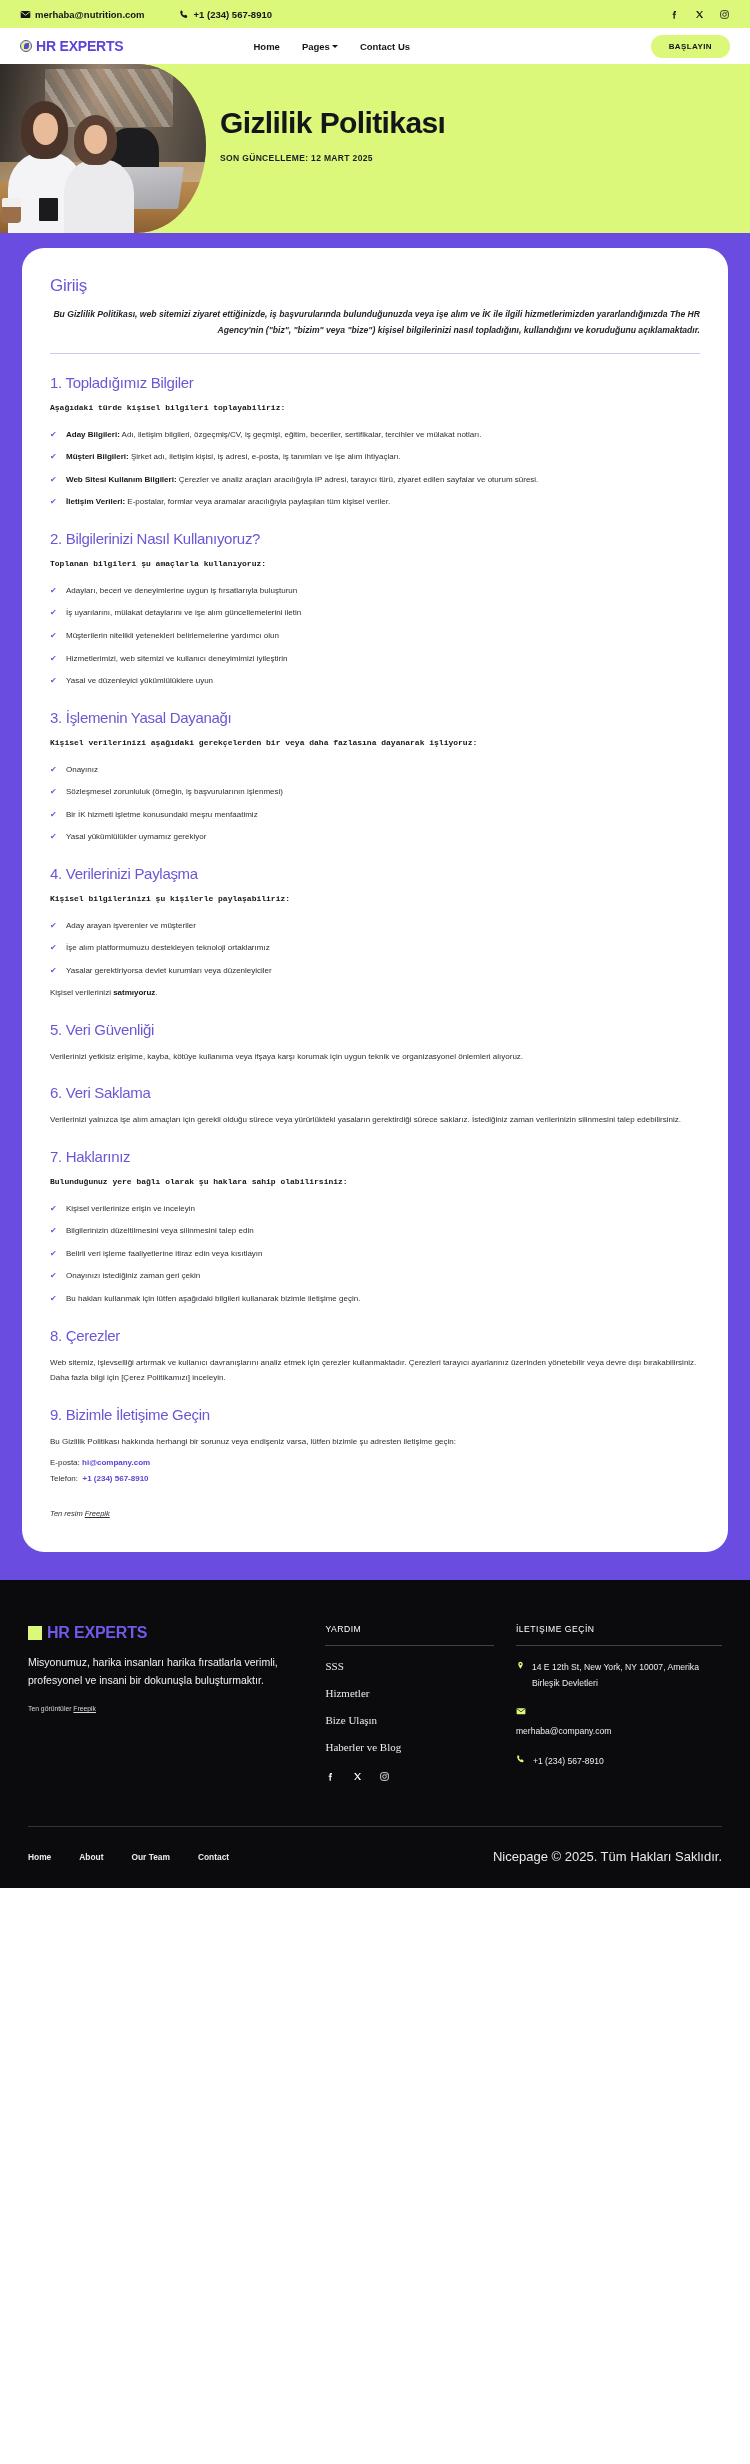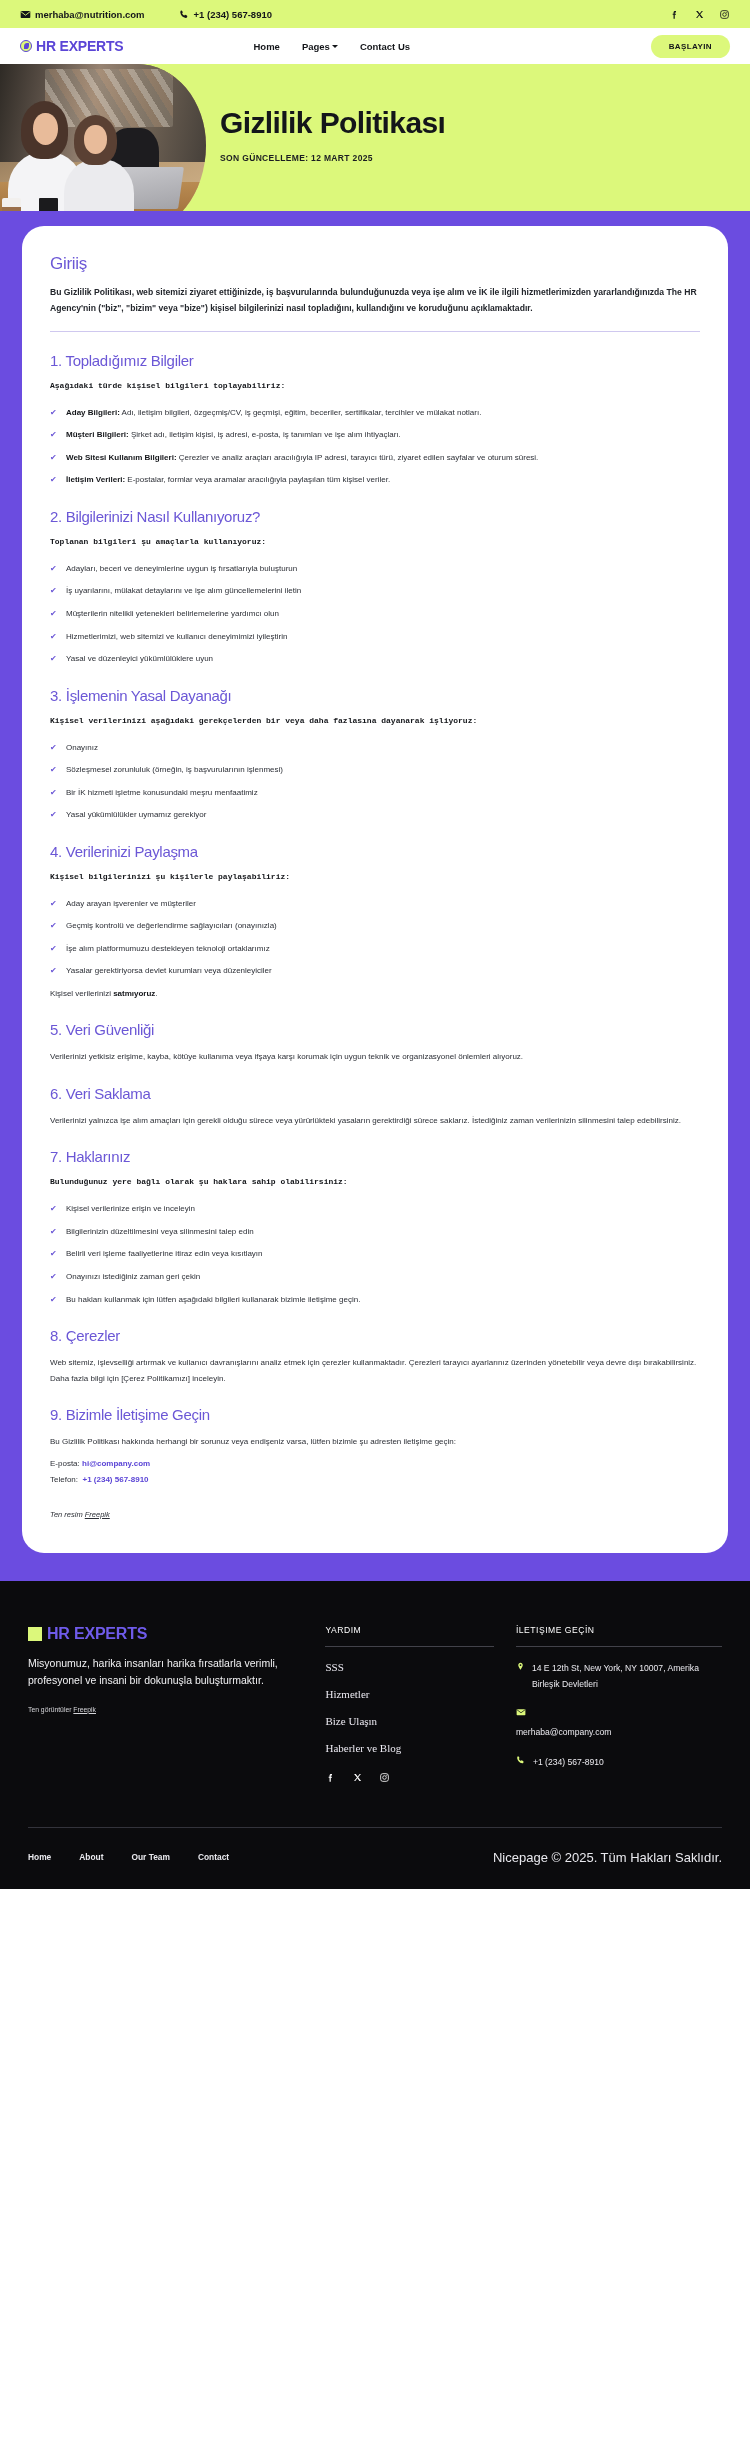"Gizlilik Politikası" .hero { height: 147px -> 169px }
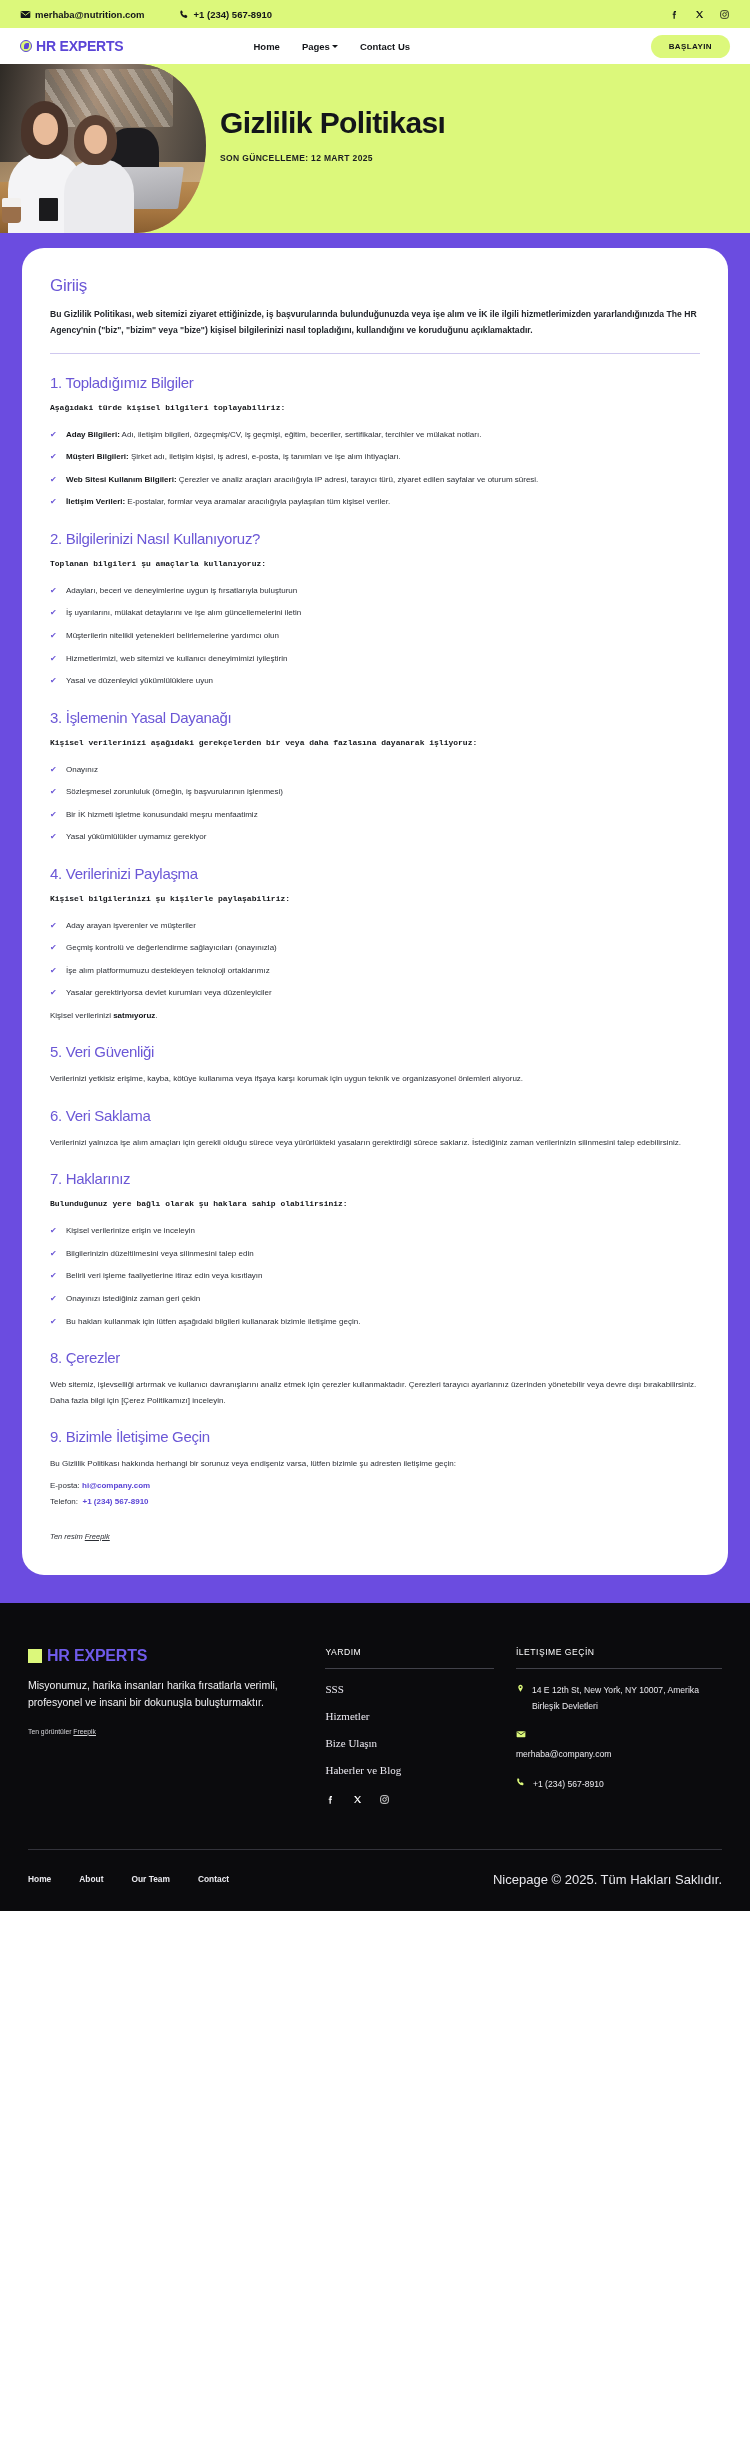"Bu Gizlilik Politikası, web sitemizi" p.lead { font-style: none -> italic; text-align: none -> right }
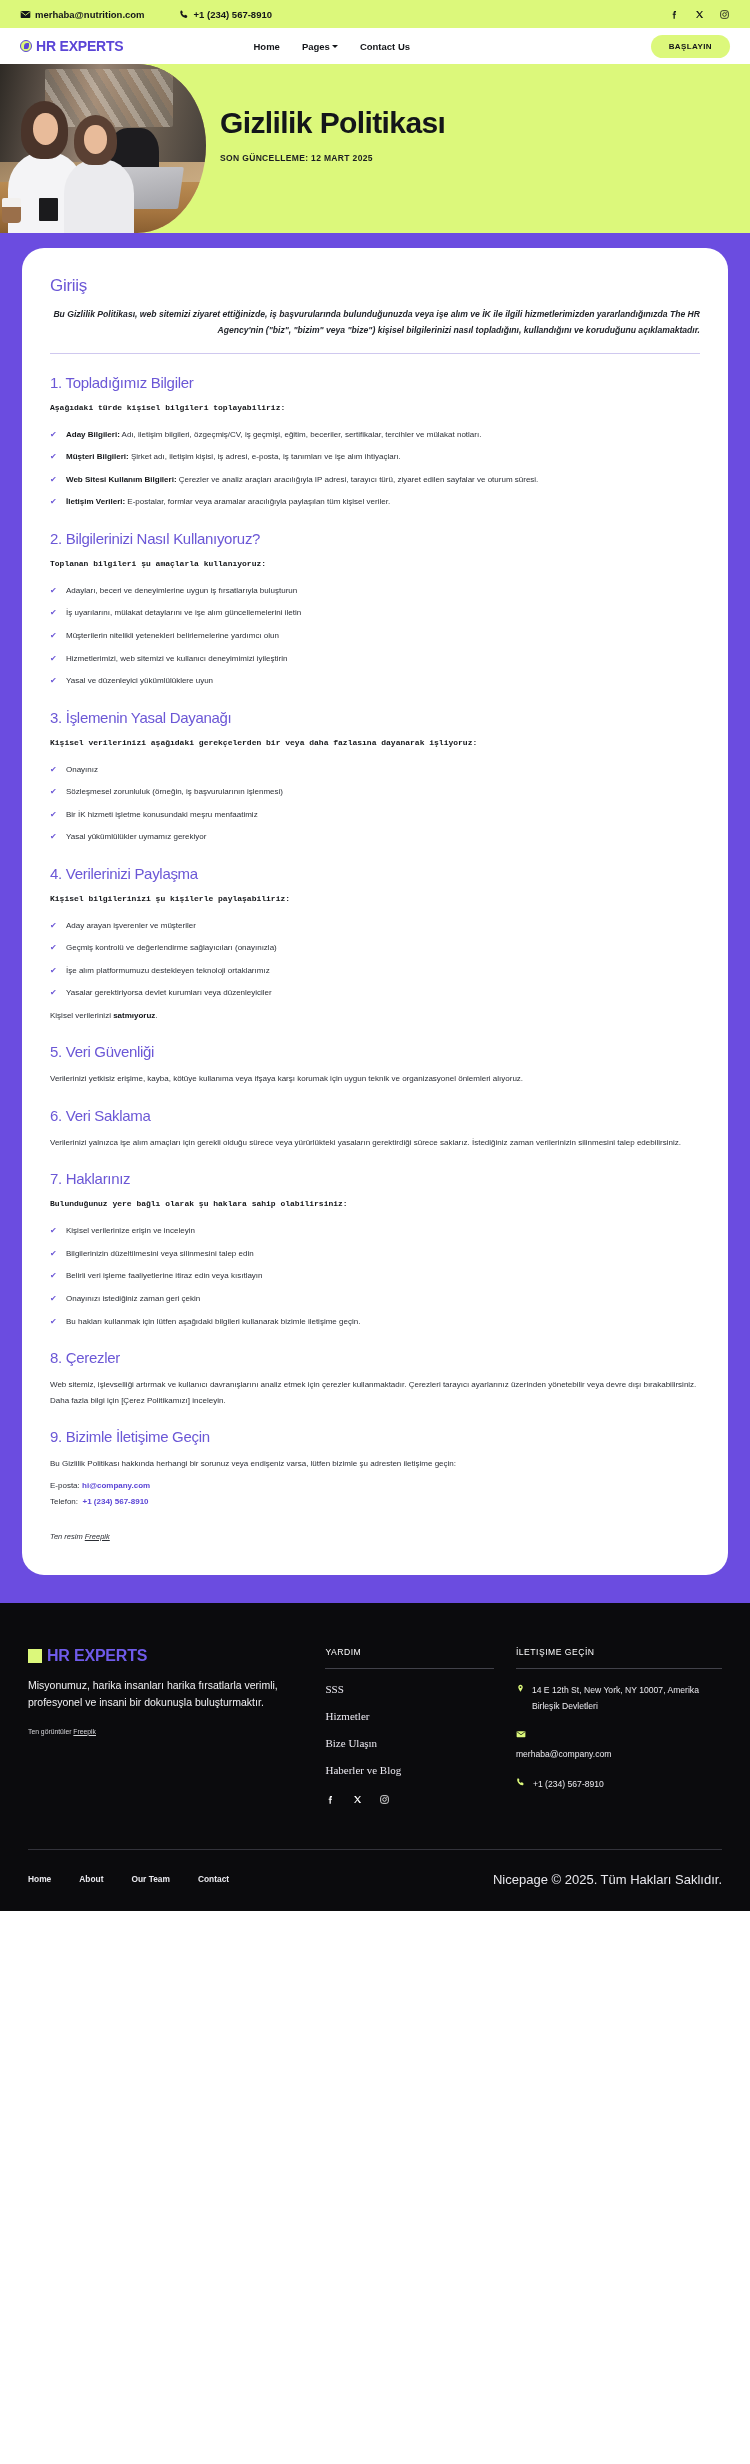"Geçmiş kontrolü ve değerlendirme" li { html: <li><span>Geçmiş kontrolü ve değerlendirme sağlayıcıları (onayınızla)</span></li> -> none }
